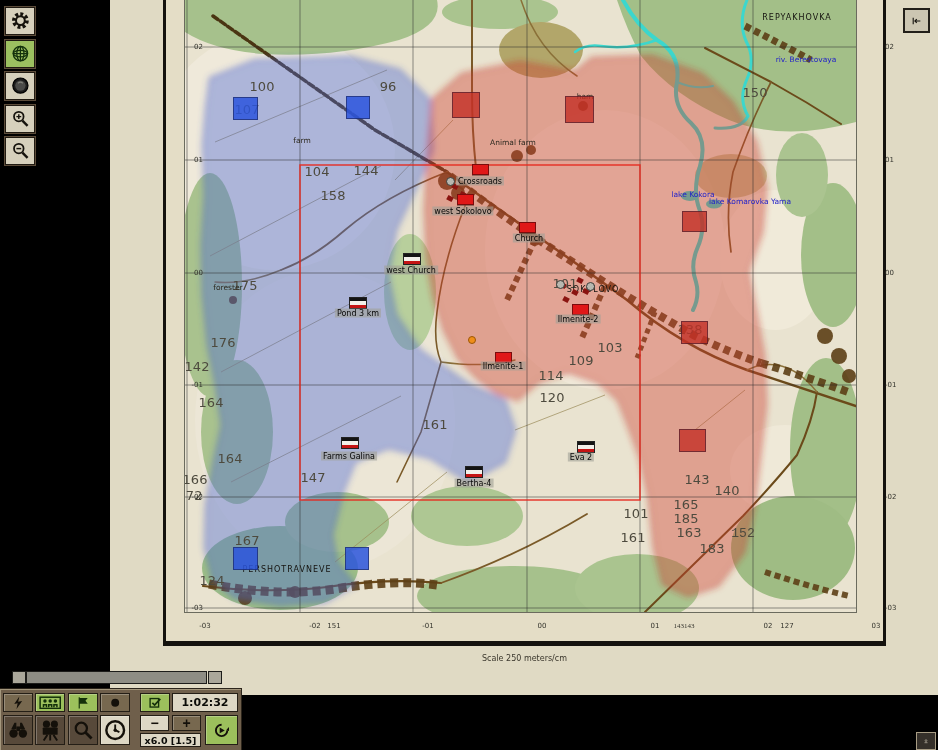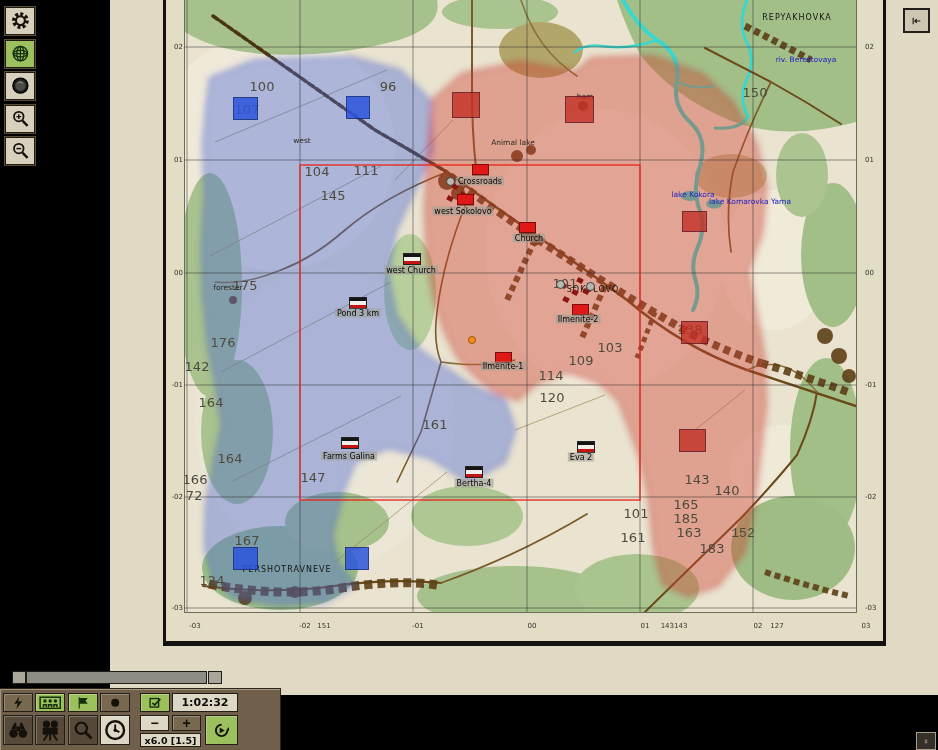"02" .grid-lbl { padding-left: none -> 20px }
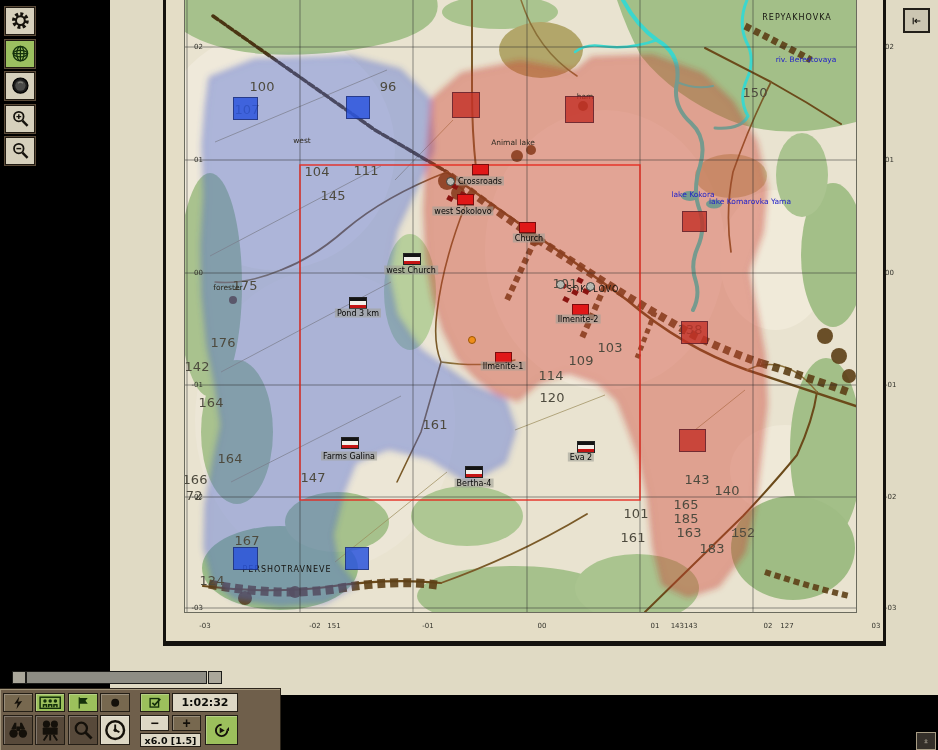"west" div.map-lbl { text: west -> farm }
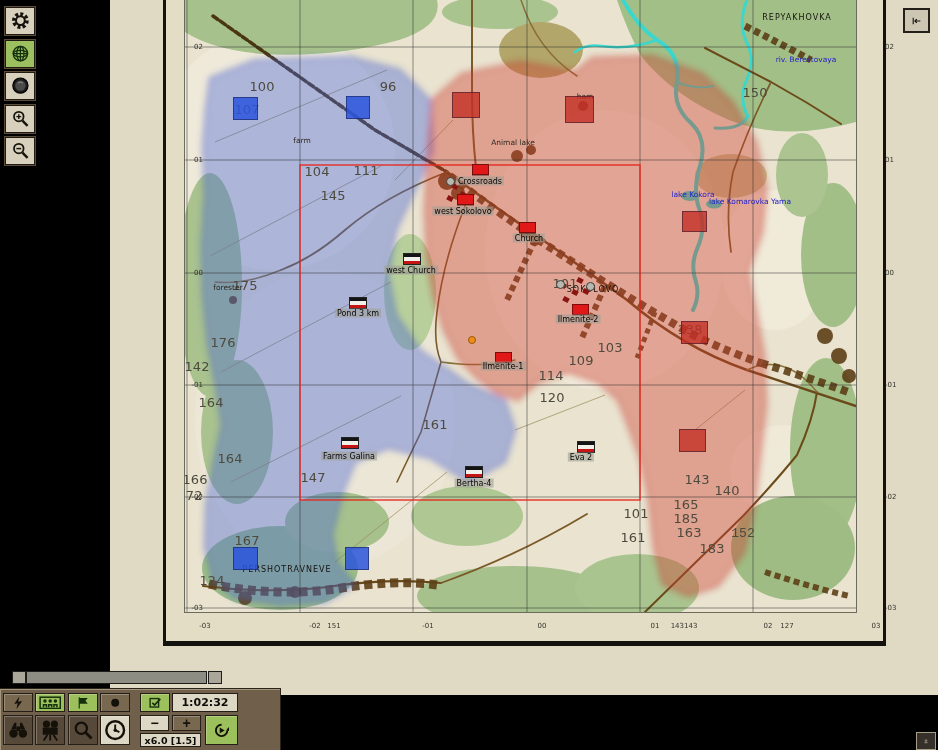"Animal lake" div.map-lbl { text: lake -> farm }
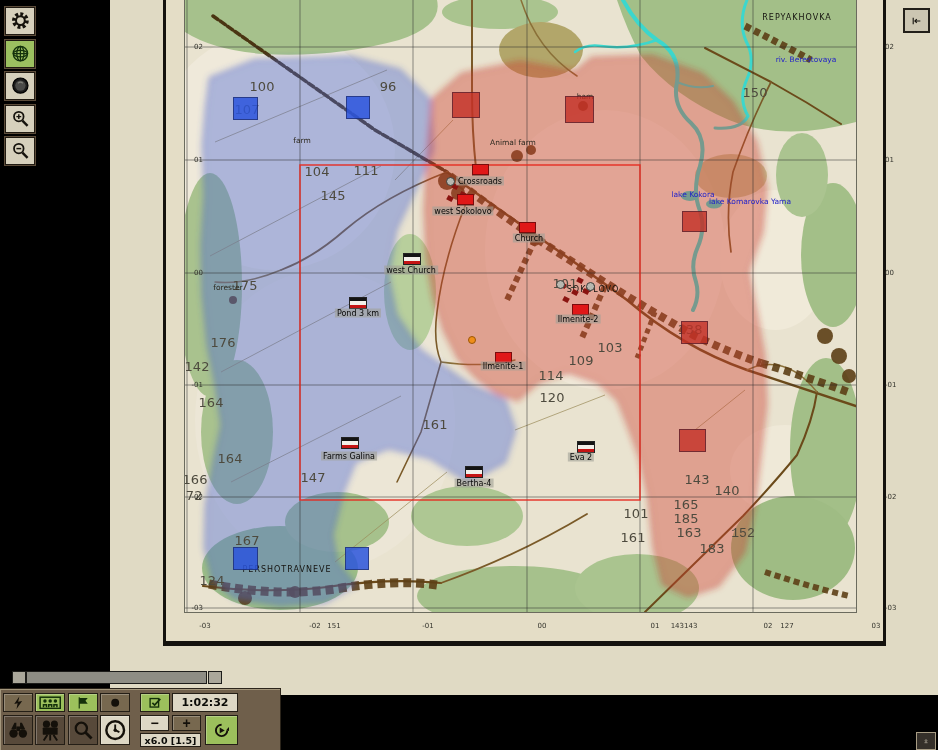"111" div.map-lbl { text: 111 -> 144 }
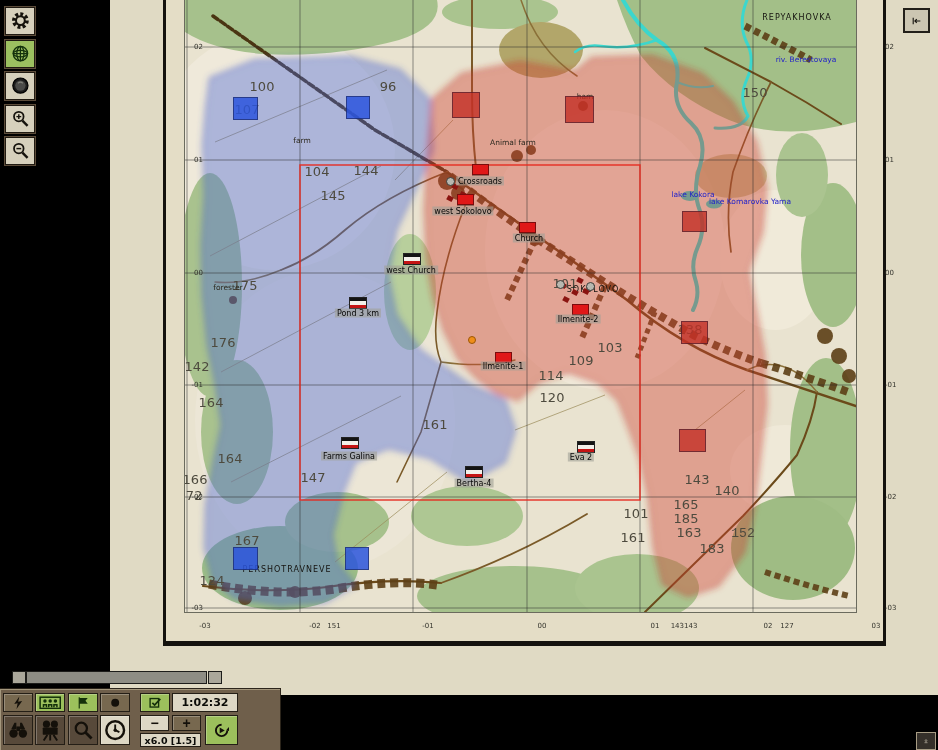"145" div.map-lbl { text: 145 -> 158 }
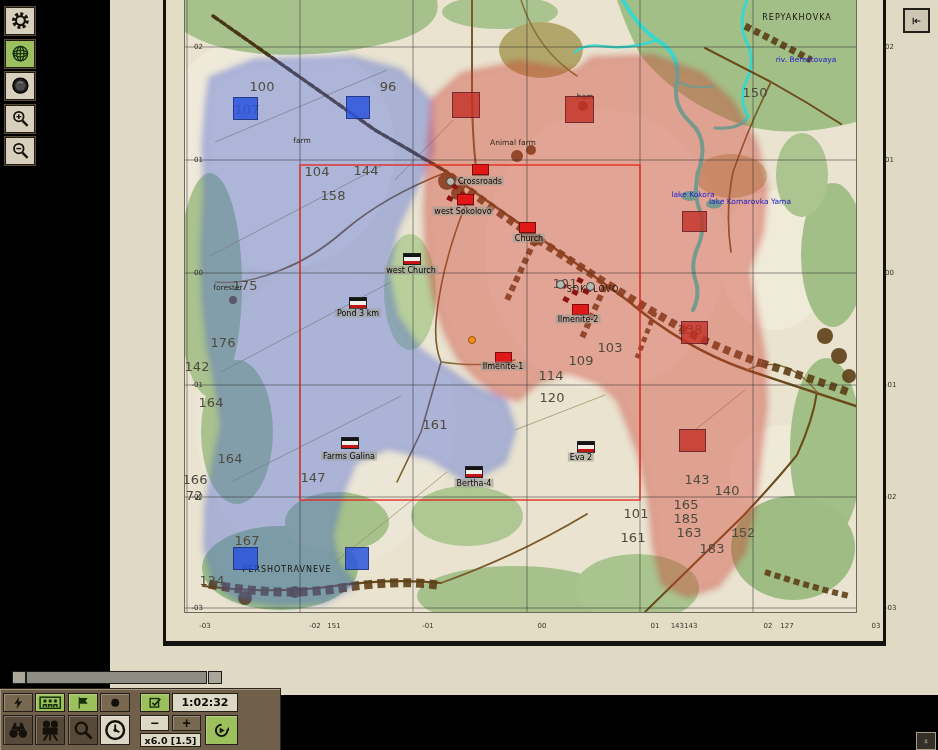"143143" div.grid-lbl { font-family: none -> Liberation Serif, serif }
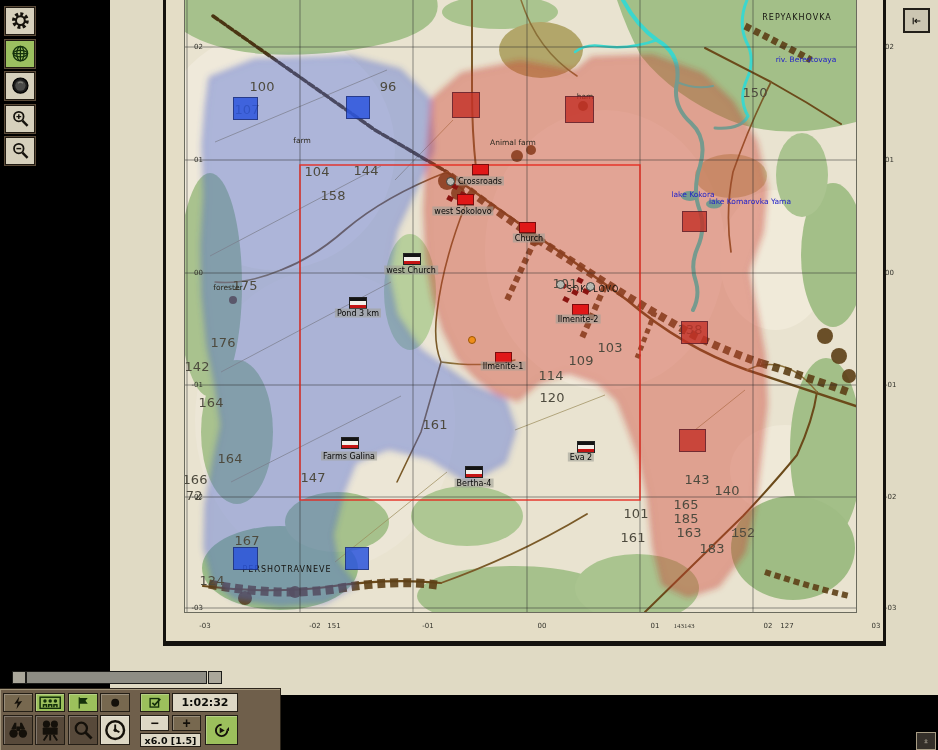"Scale 250 meters/cm" div.scale-label { html: none -> <div>Scale 250 meters/cm</div> }
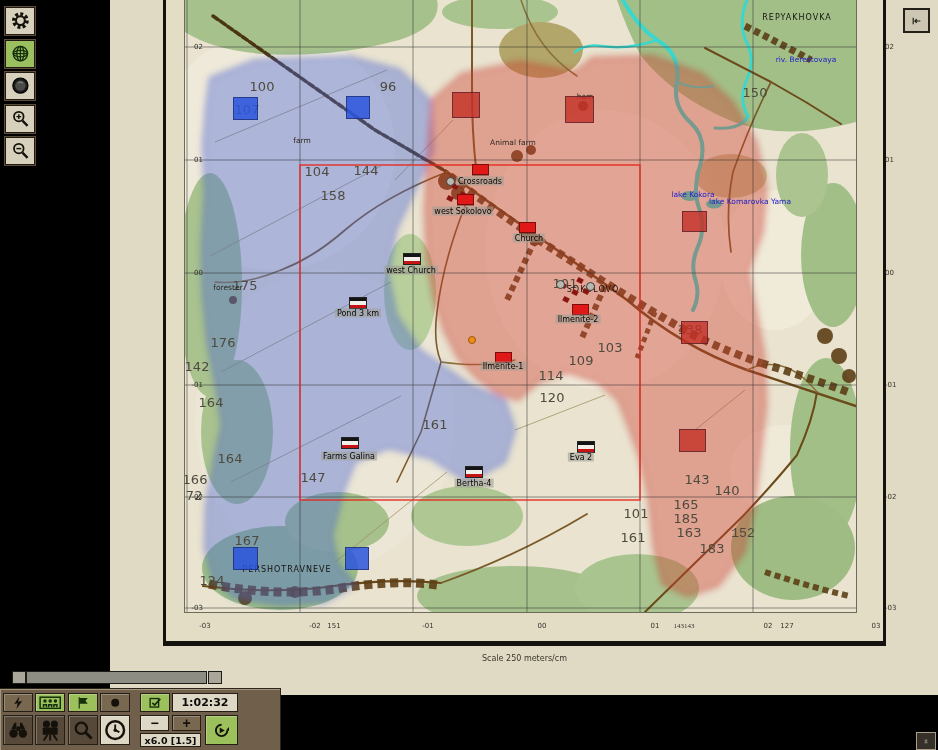"1:02:32" .toolbar { width: 280px -> 241px }
